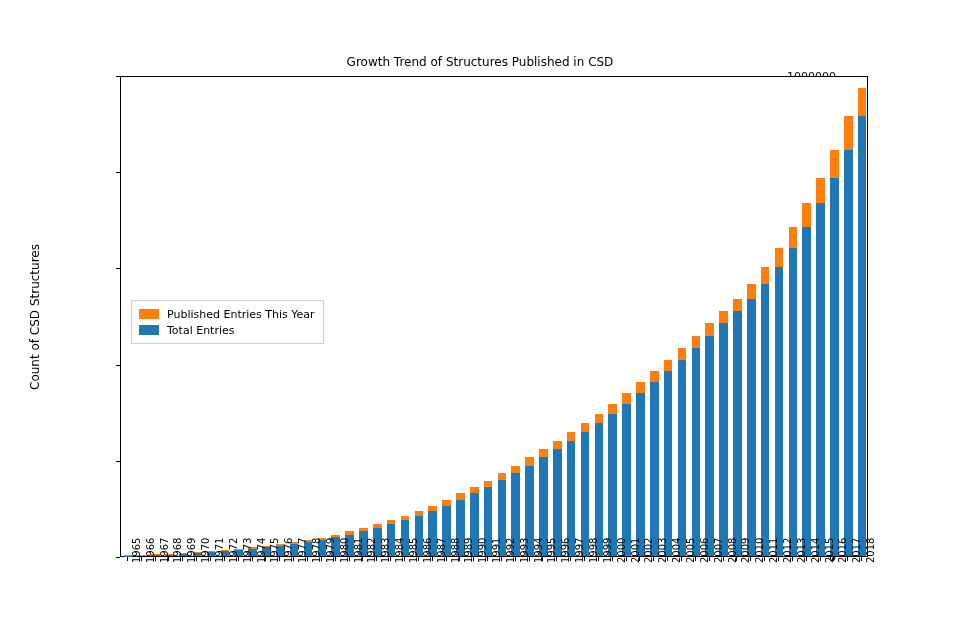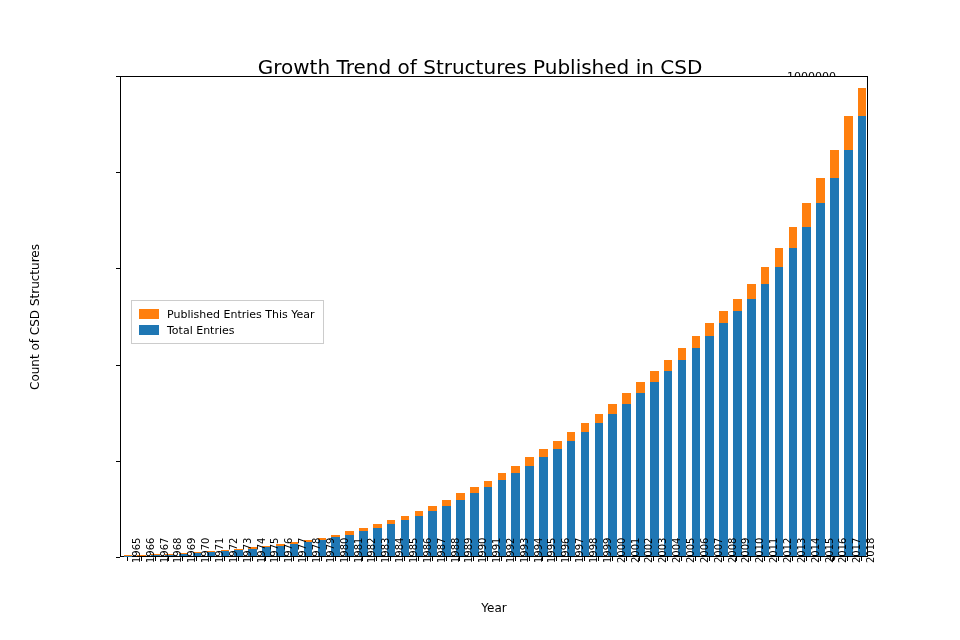"Growth Trend of Structures Published" #chart-title { font-size: 20px -> 12px }
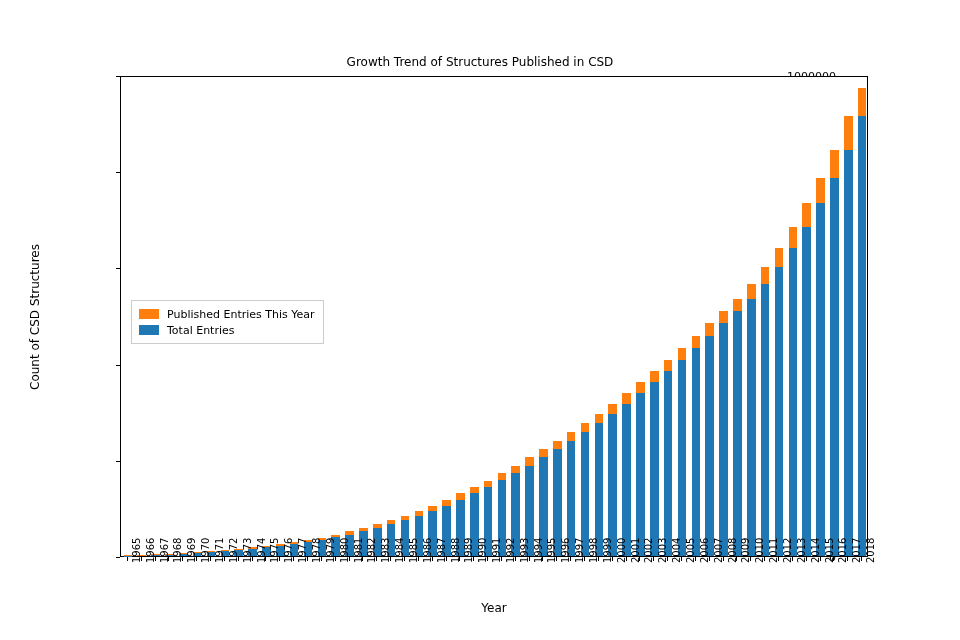"Year" div { html: <div>Year</div> -> none }
